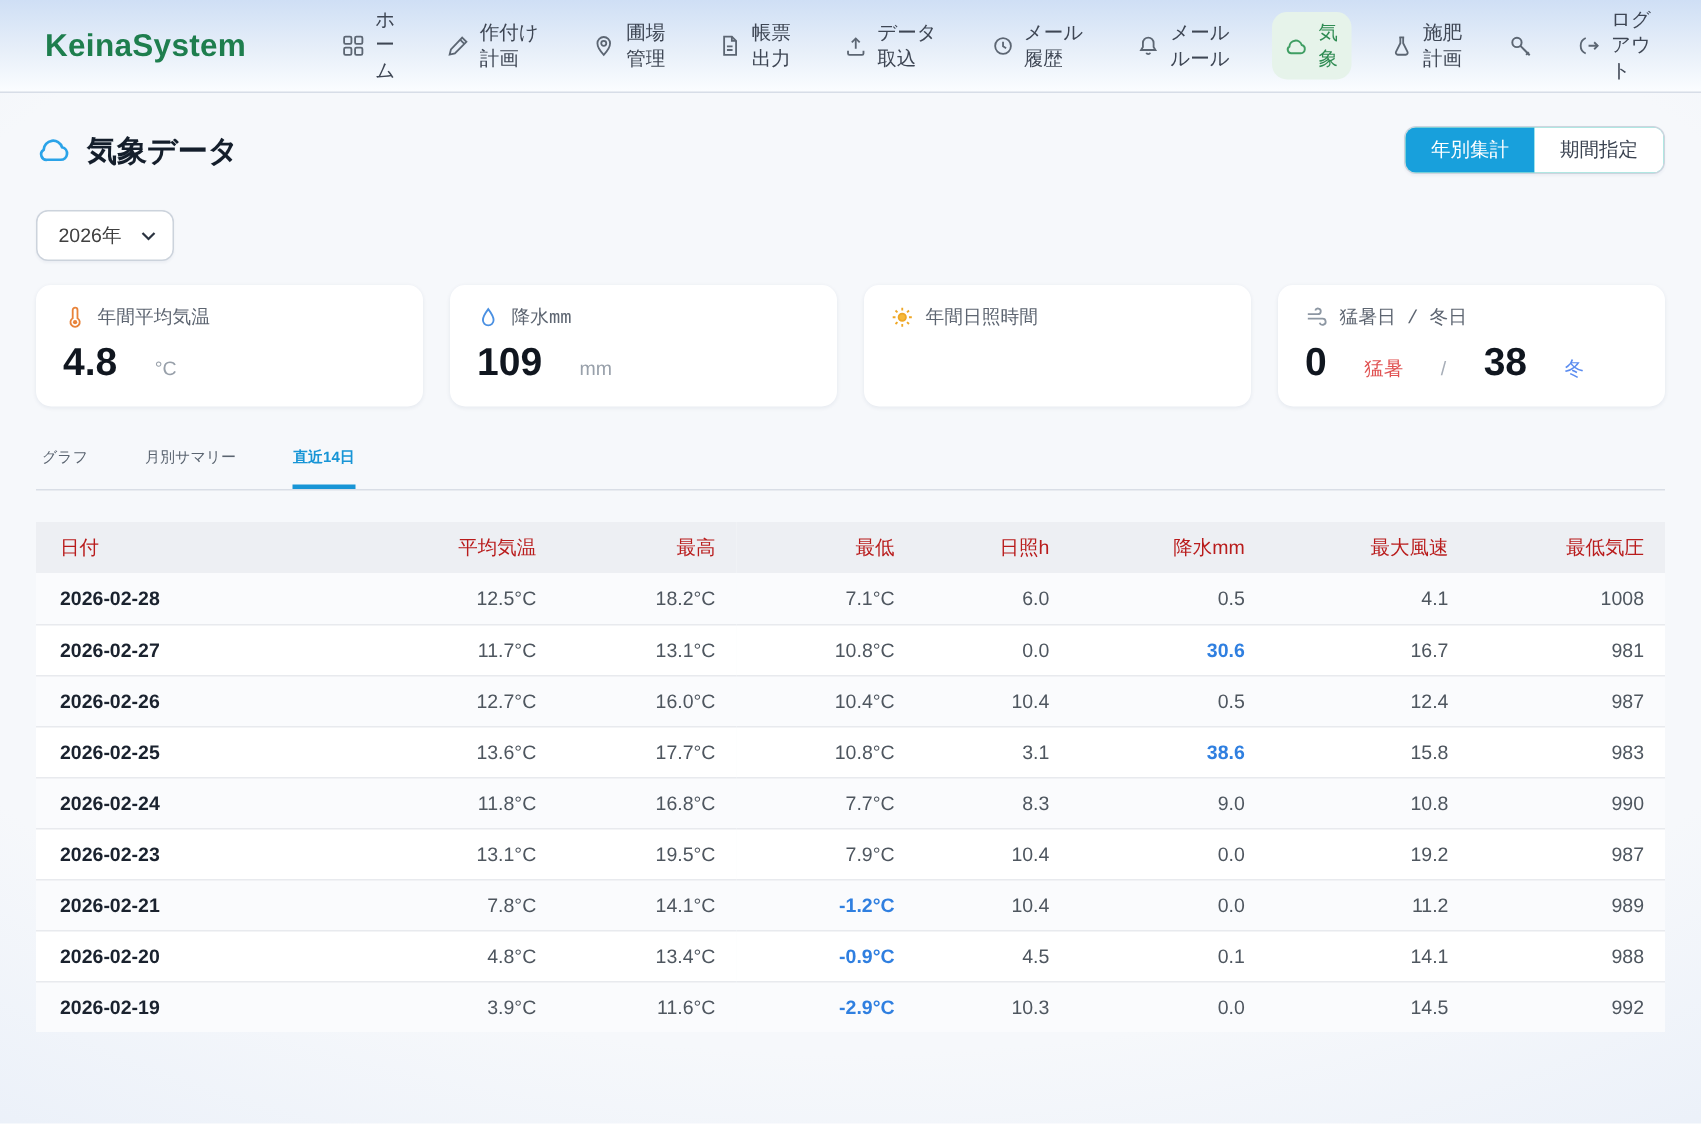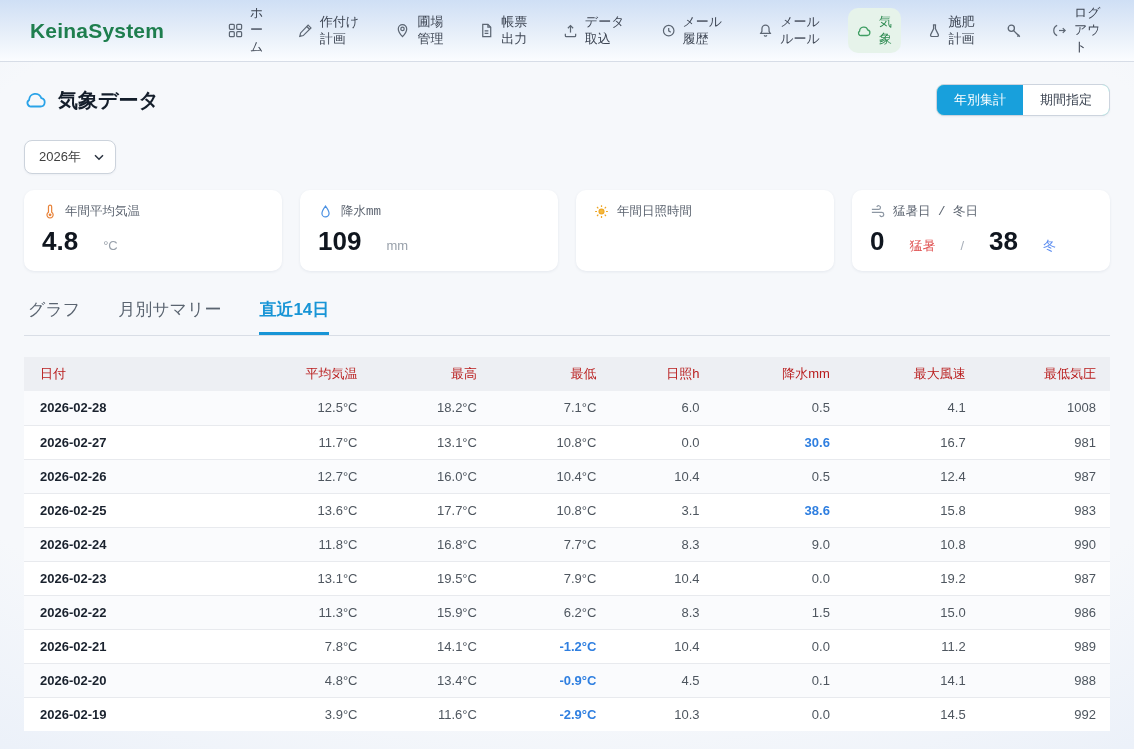"グラフ" .tab { font-size: 17px -> 10px }
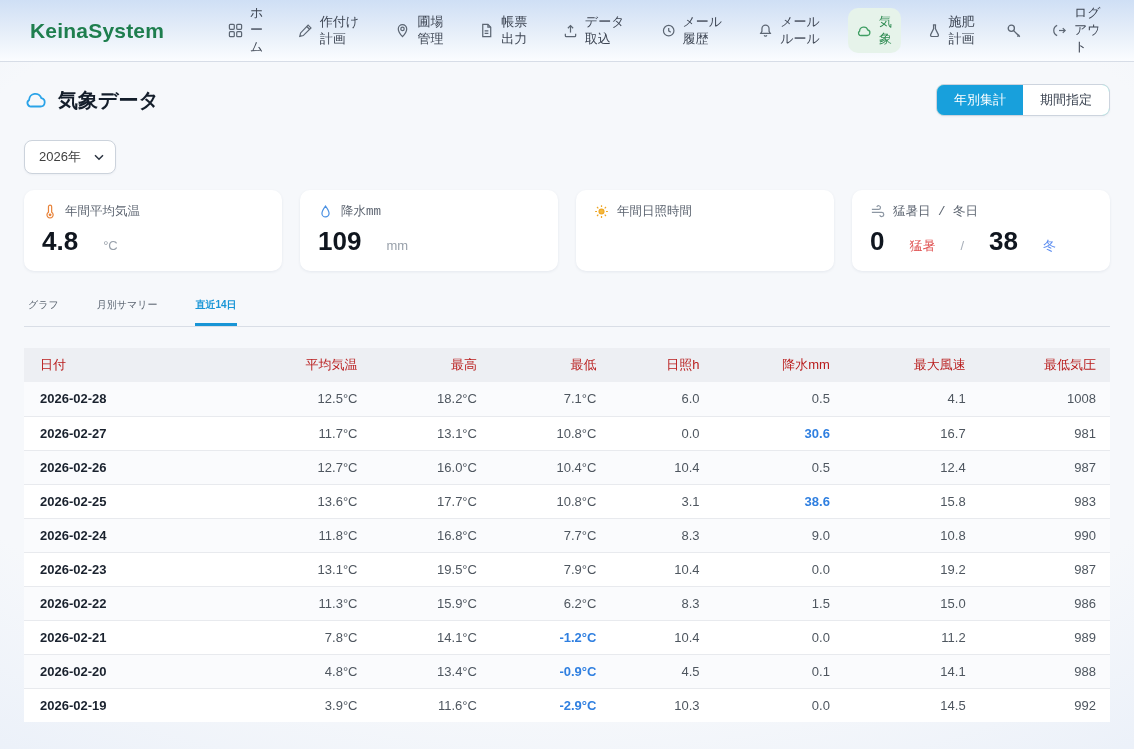"2026-02-22" tr { html: <tr> <td>2026-02-22</td> <td>11.3°C</td> <td>15.9°C</td> <td>6.2°C</td> <td>8.3</td> <td>1.5</td> <td>15.0</td> <td>986</td> </tr> -> none }
